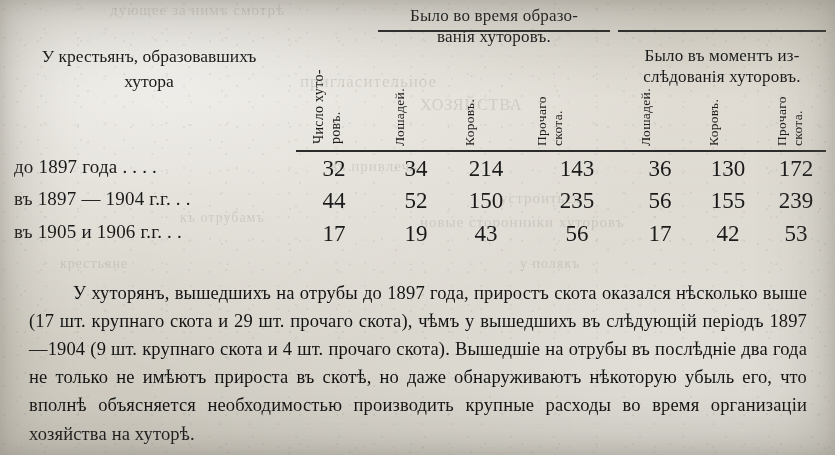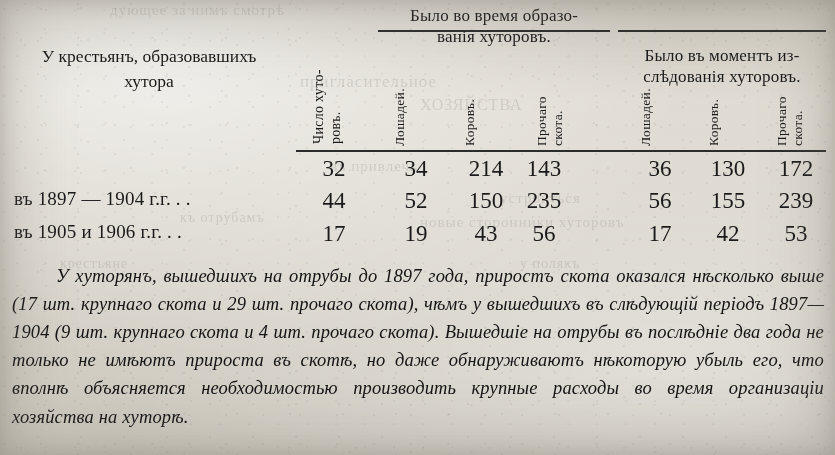"до 1897 года . ." span.cell-label { html: none -> <span>до 1897 года . . . .</span> }
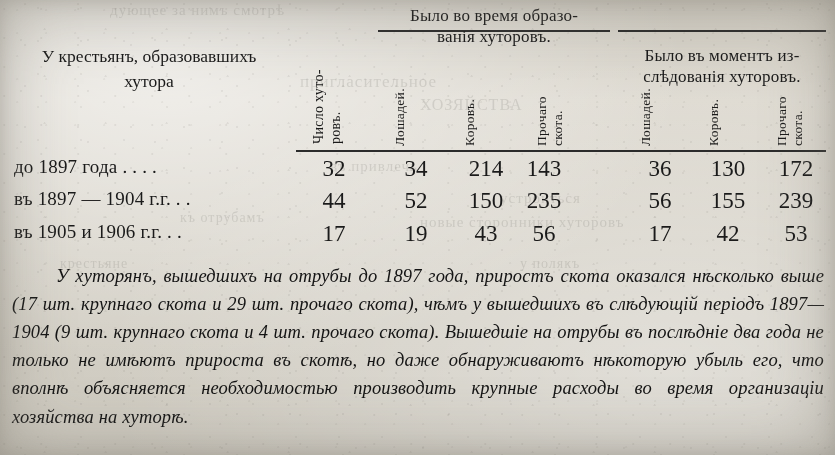"143" .c3 { left: 516px -> 549px }
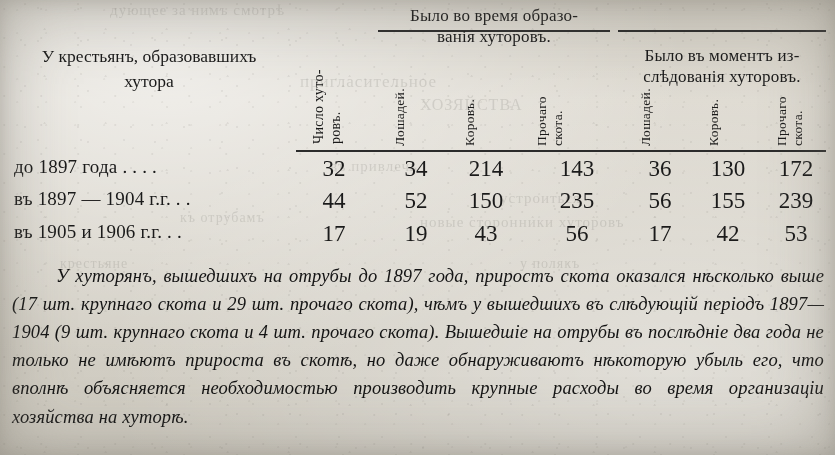"У хуторянъ, вышедшихъ на отрубы" .para p { font-style: italic -> none; margin: 0 -> 17px }
